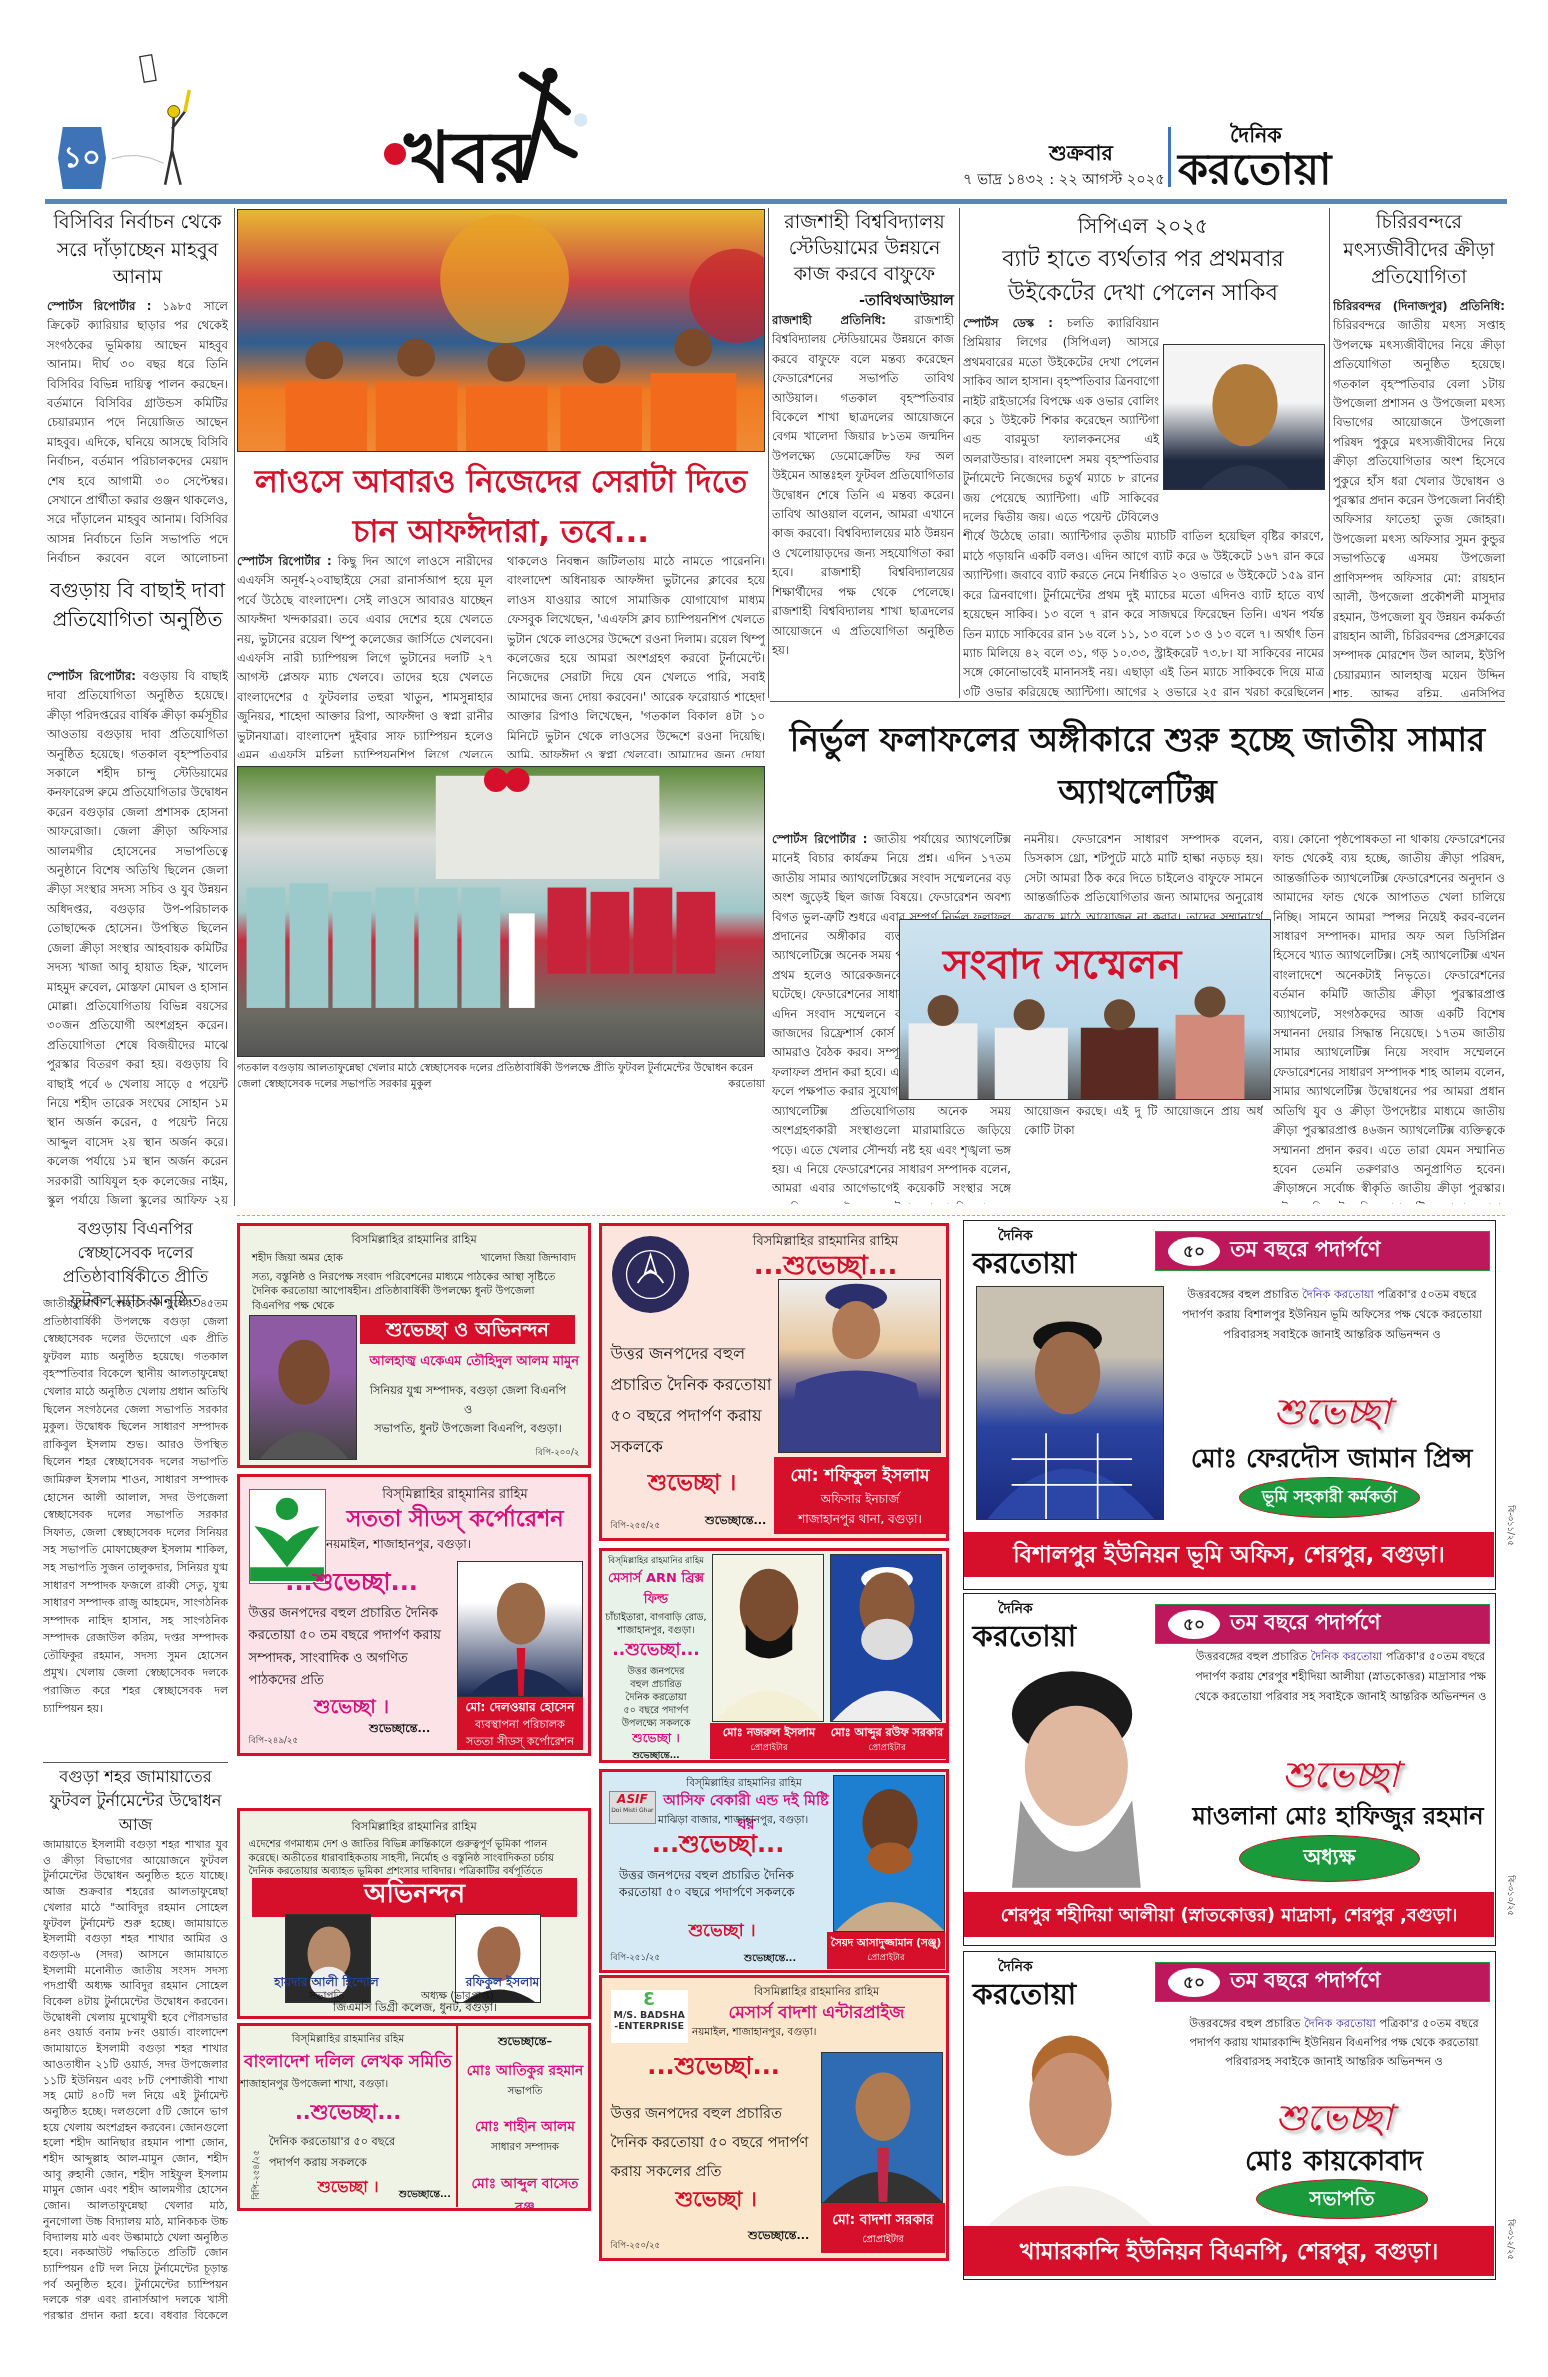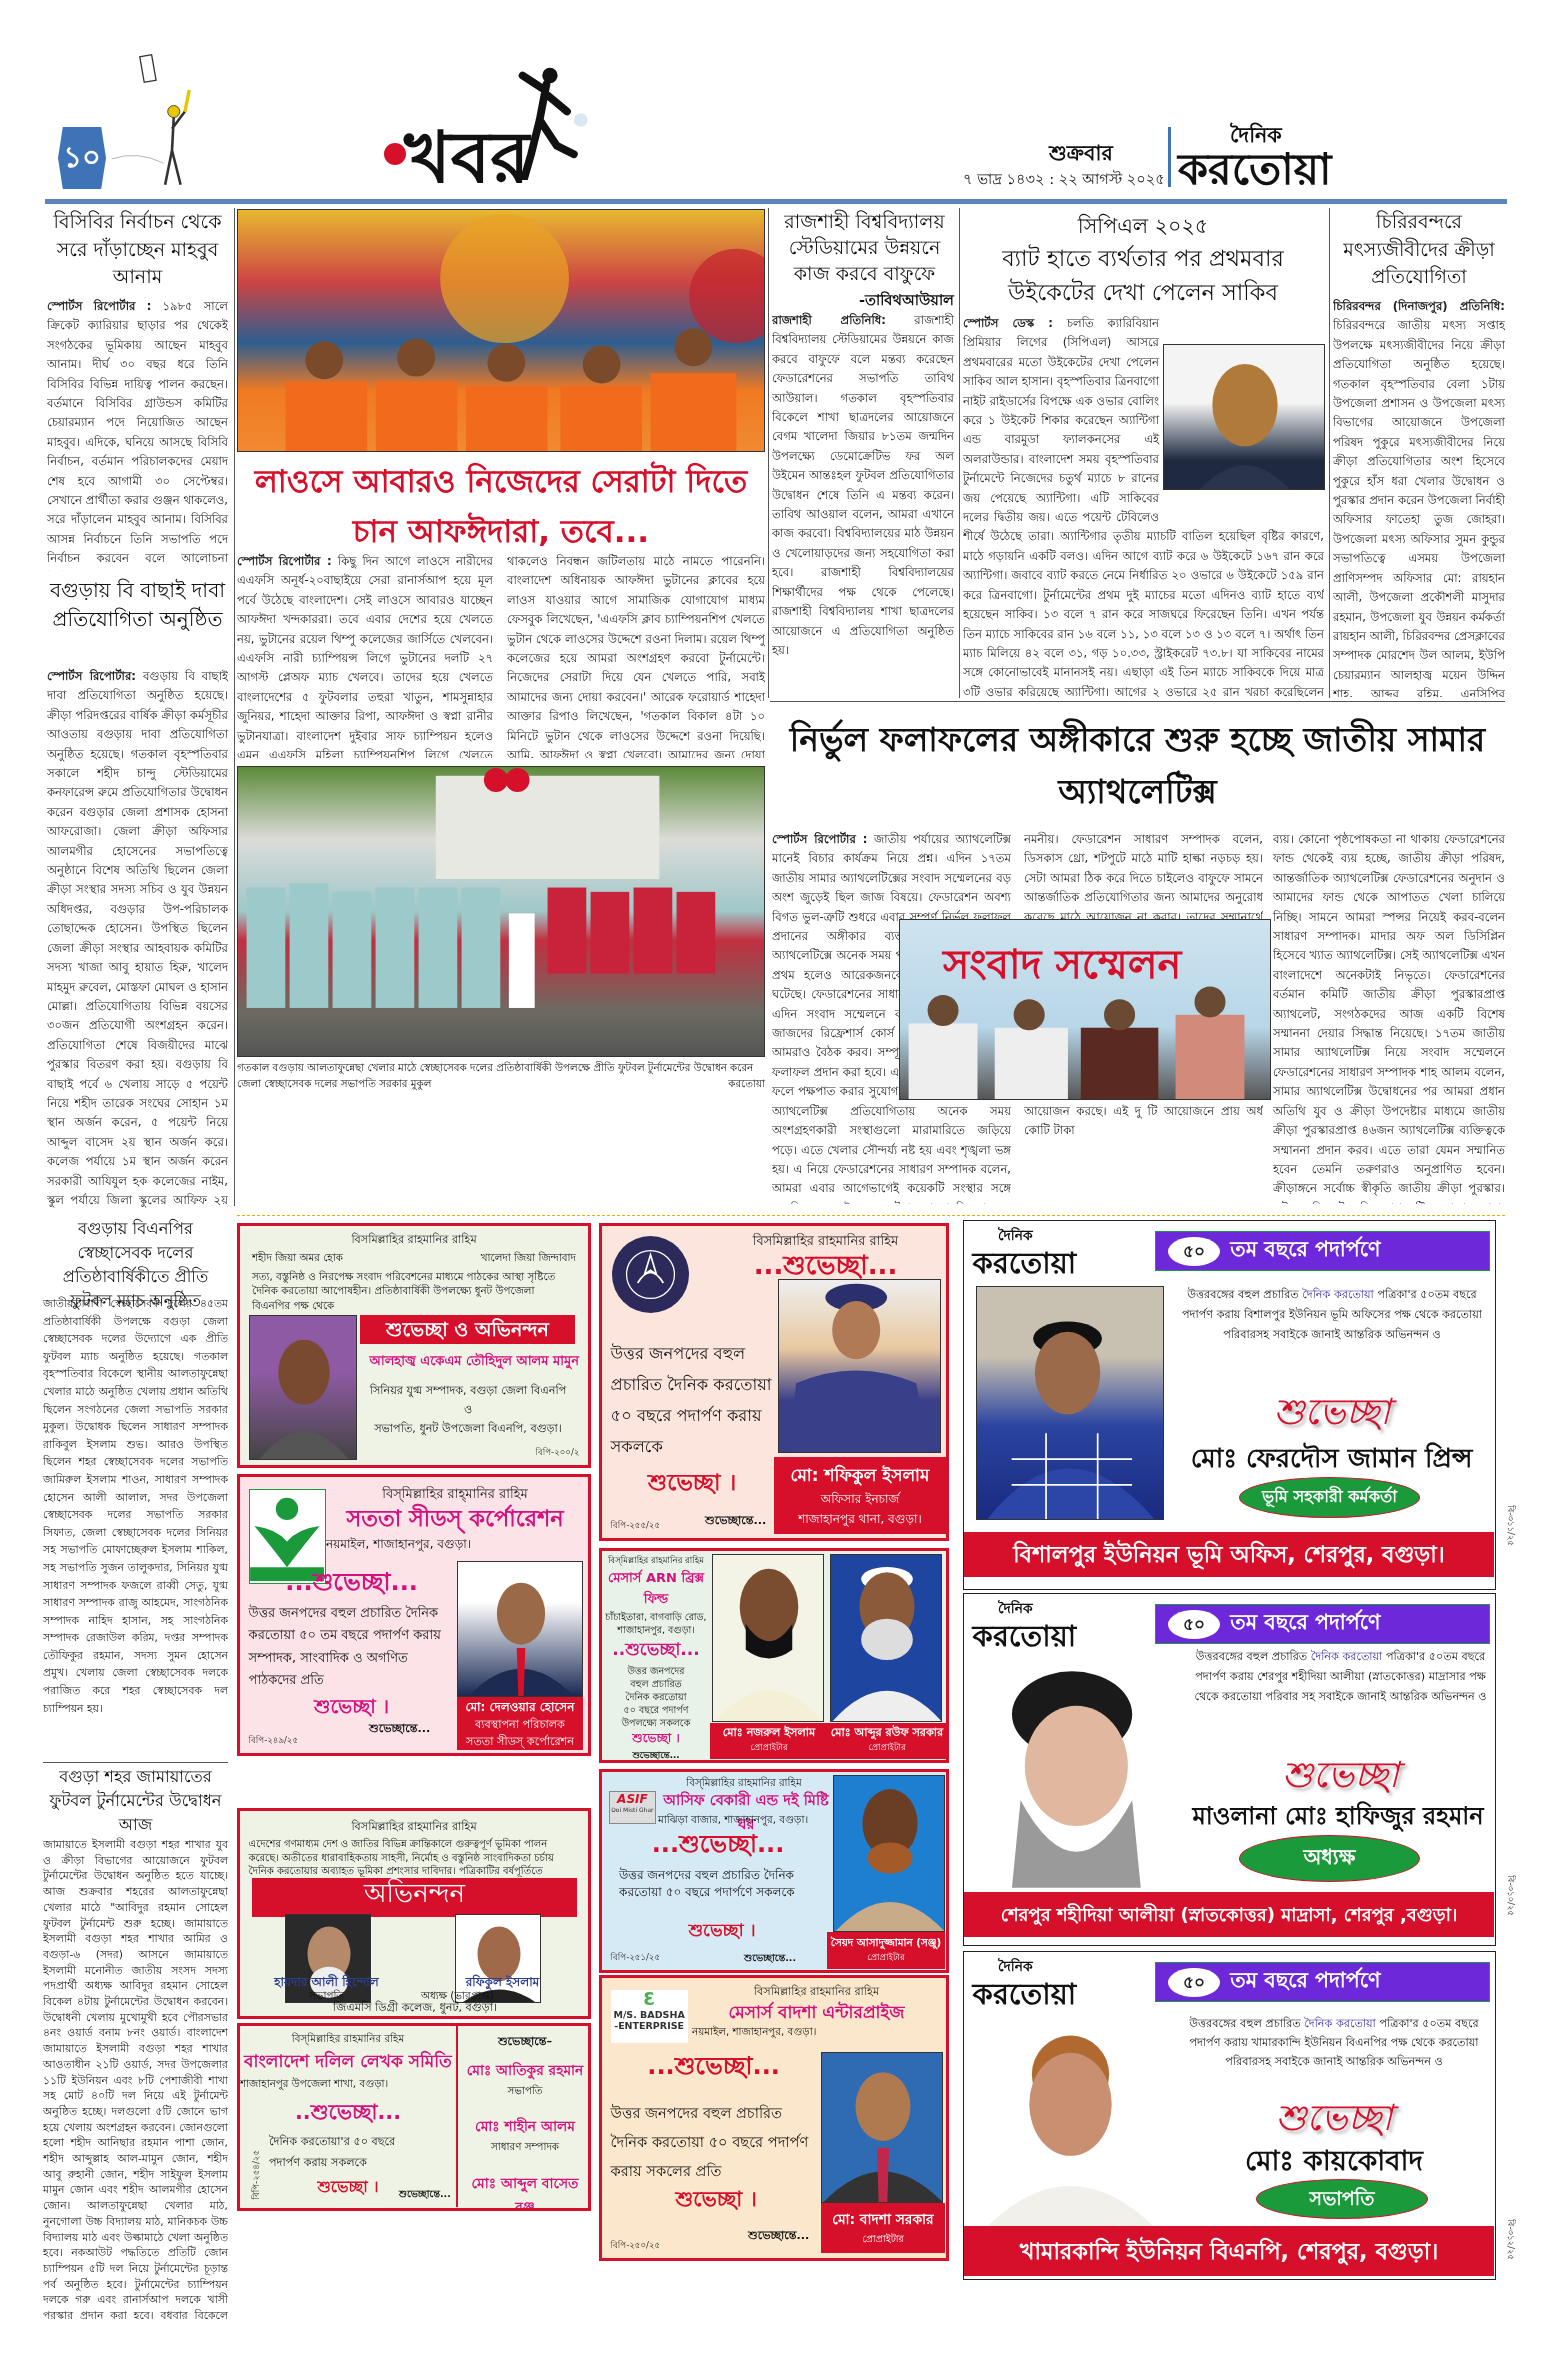"৫০" .purplebar { background: #6d28d9 -> #be185d }
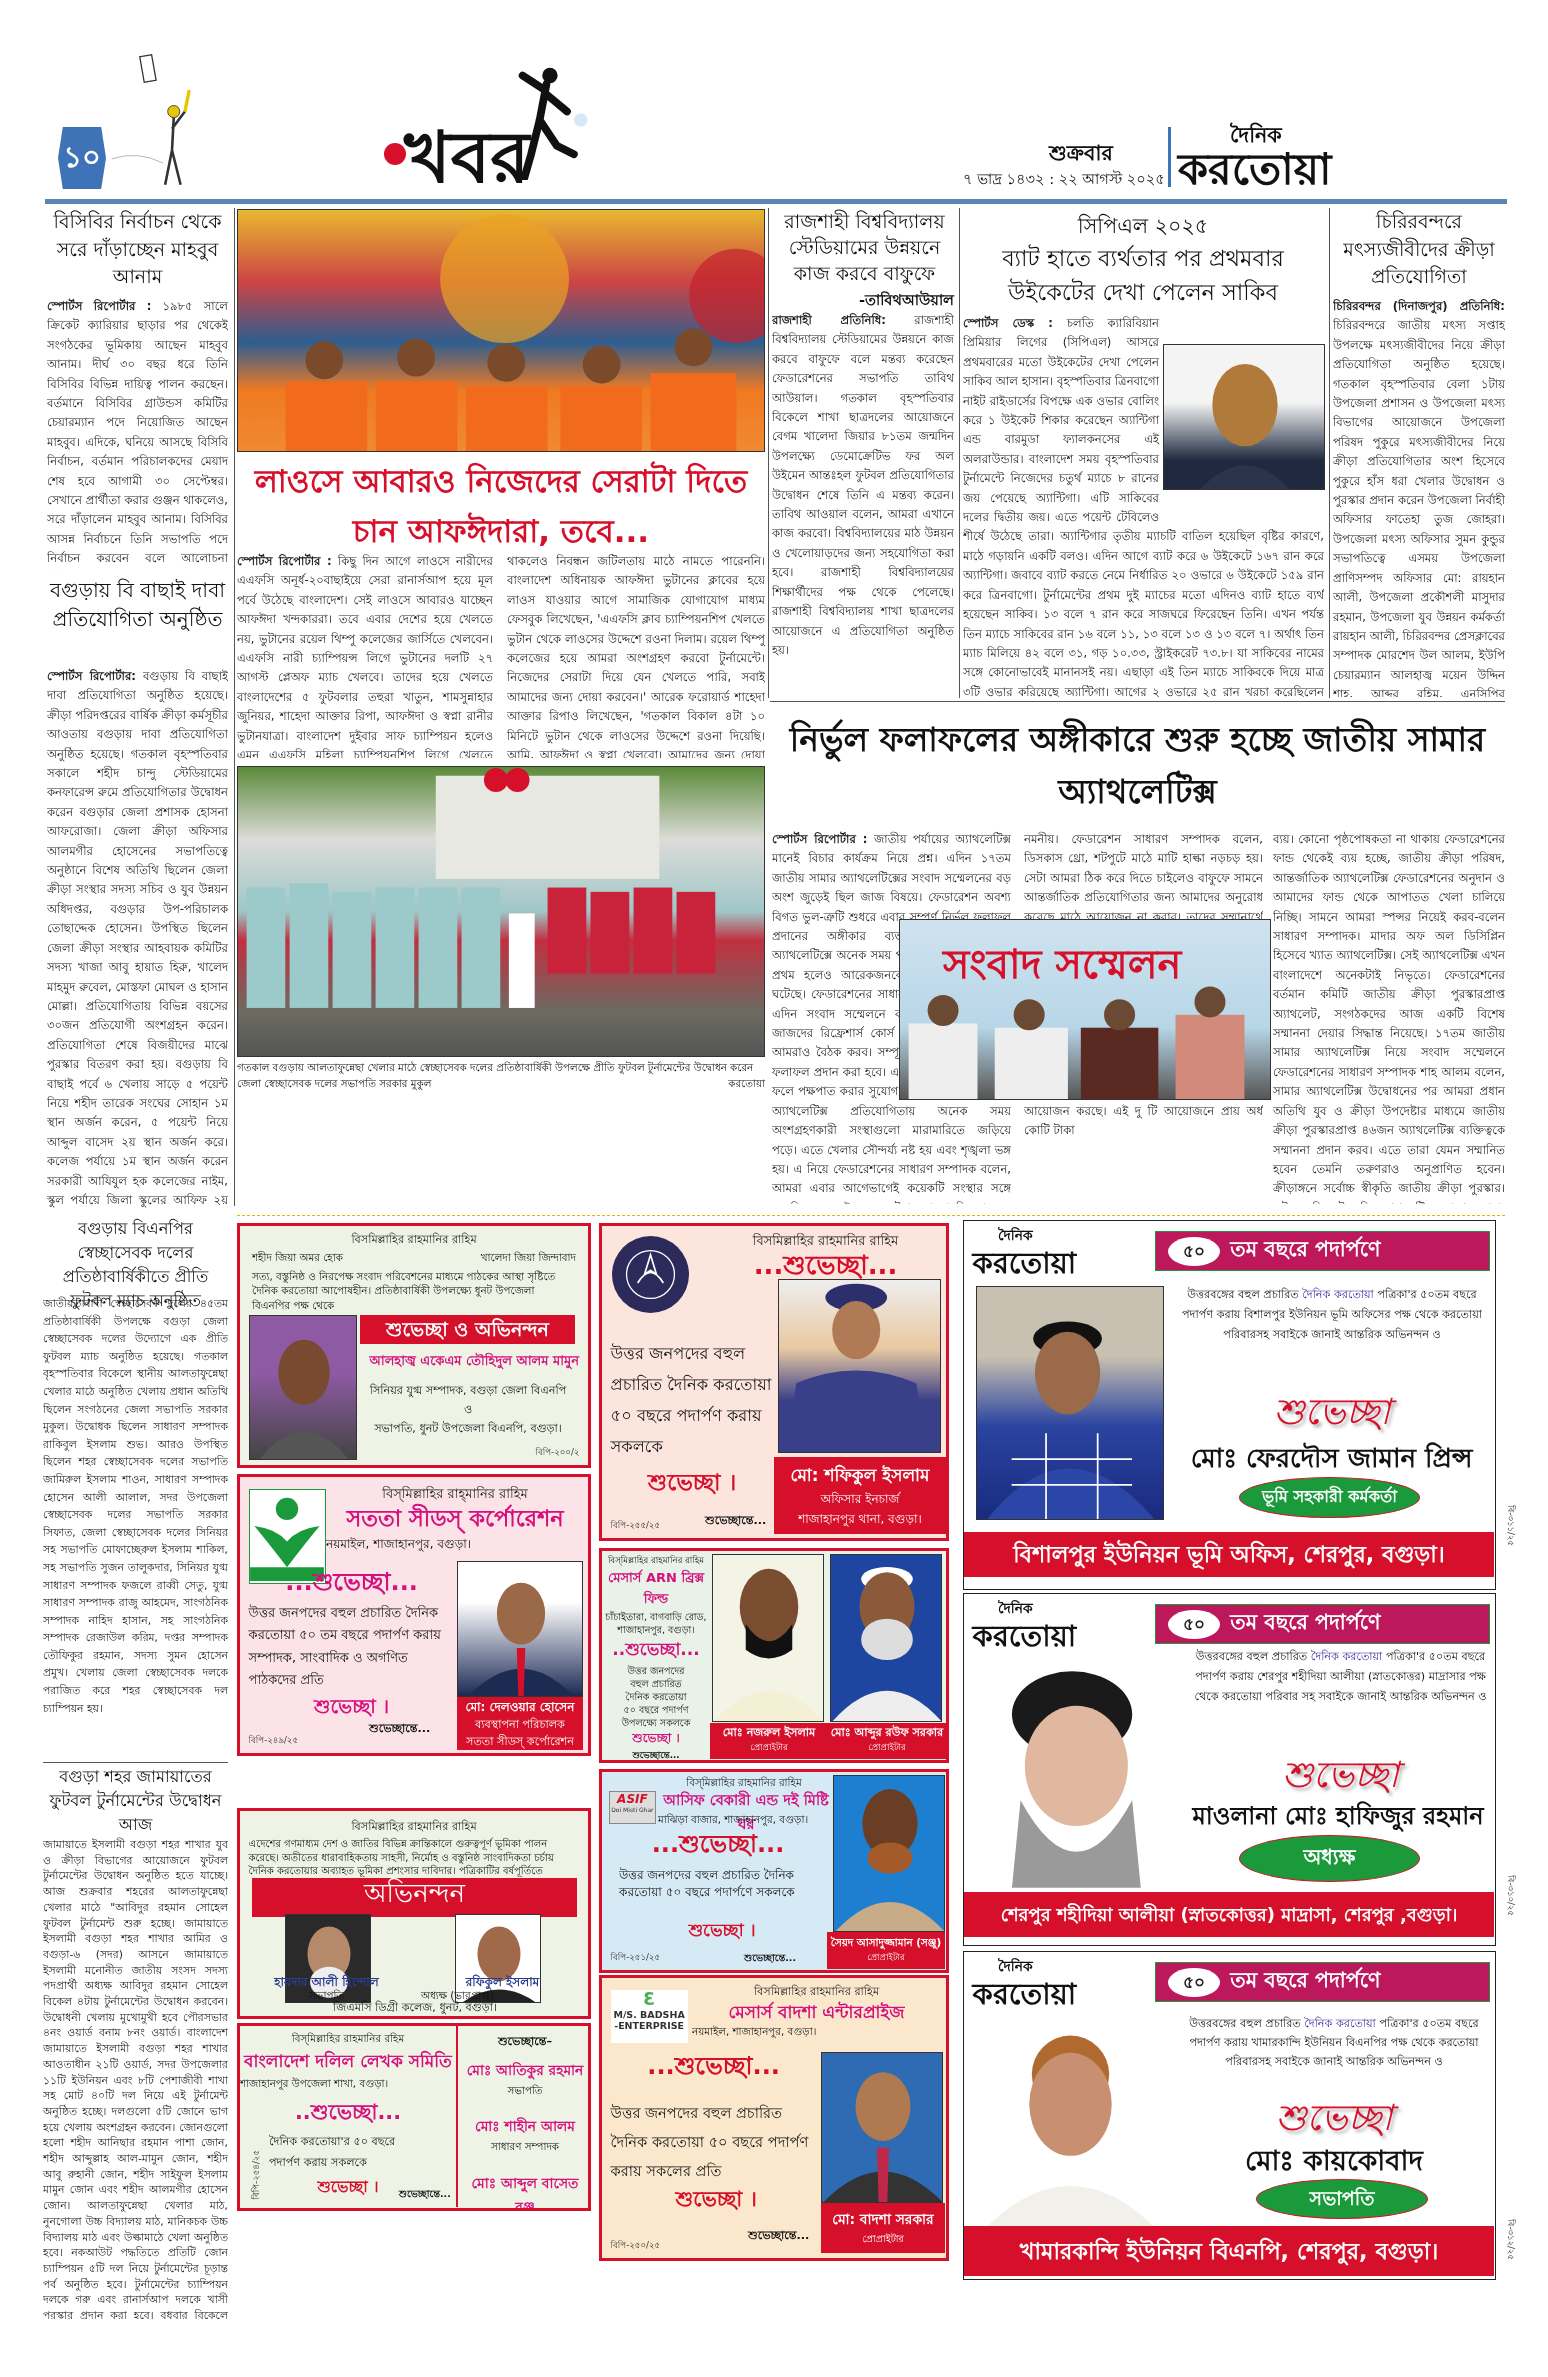"অভিনন্দন" div.redbar { font-weight: normal -> bold }
